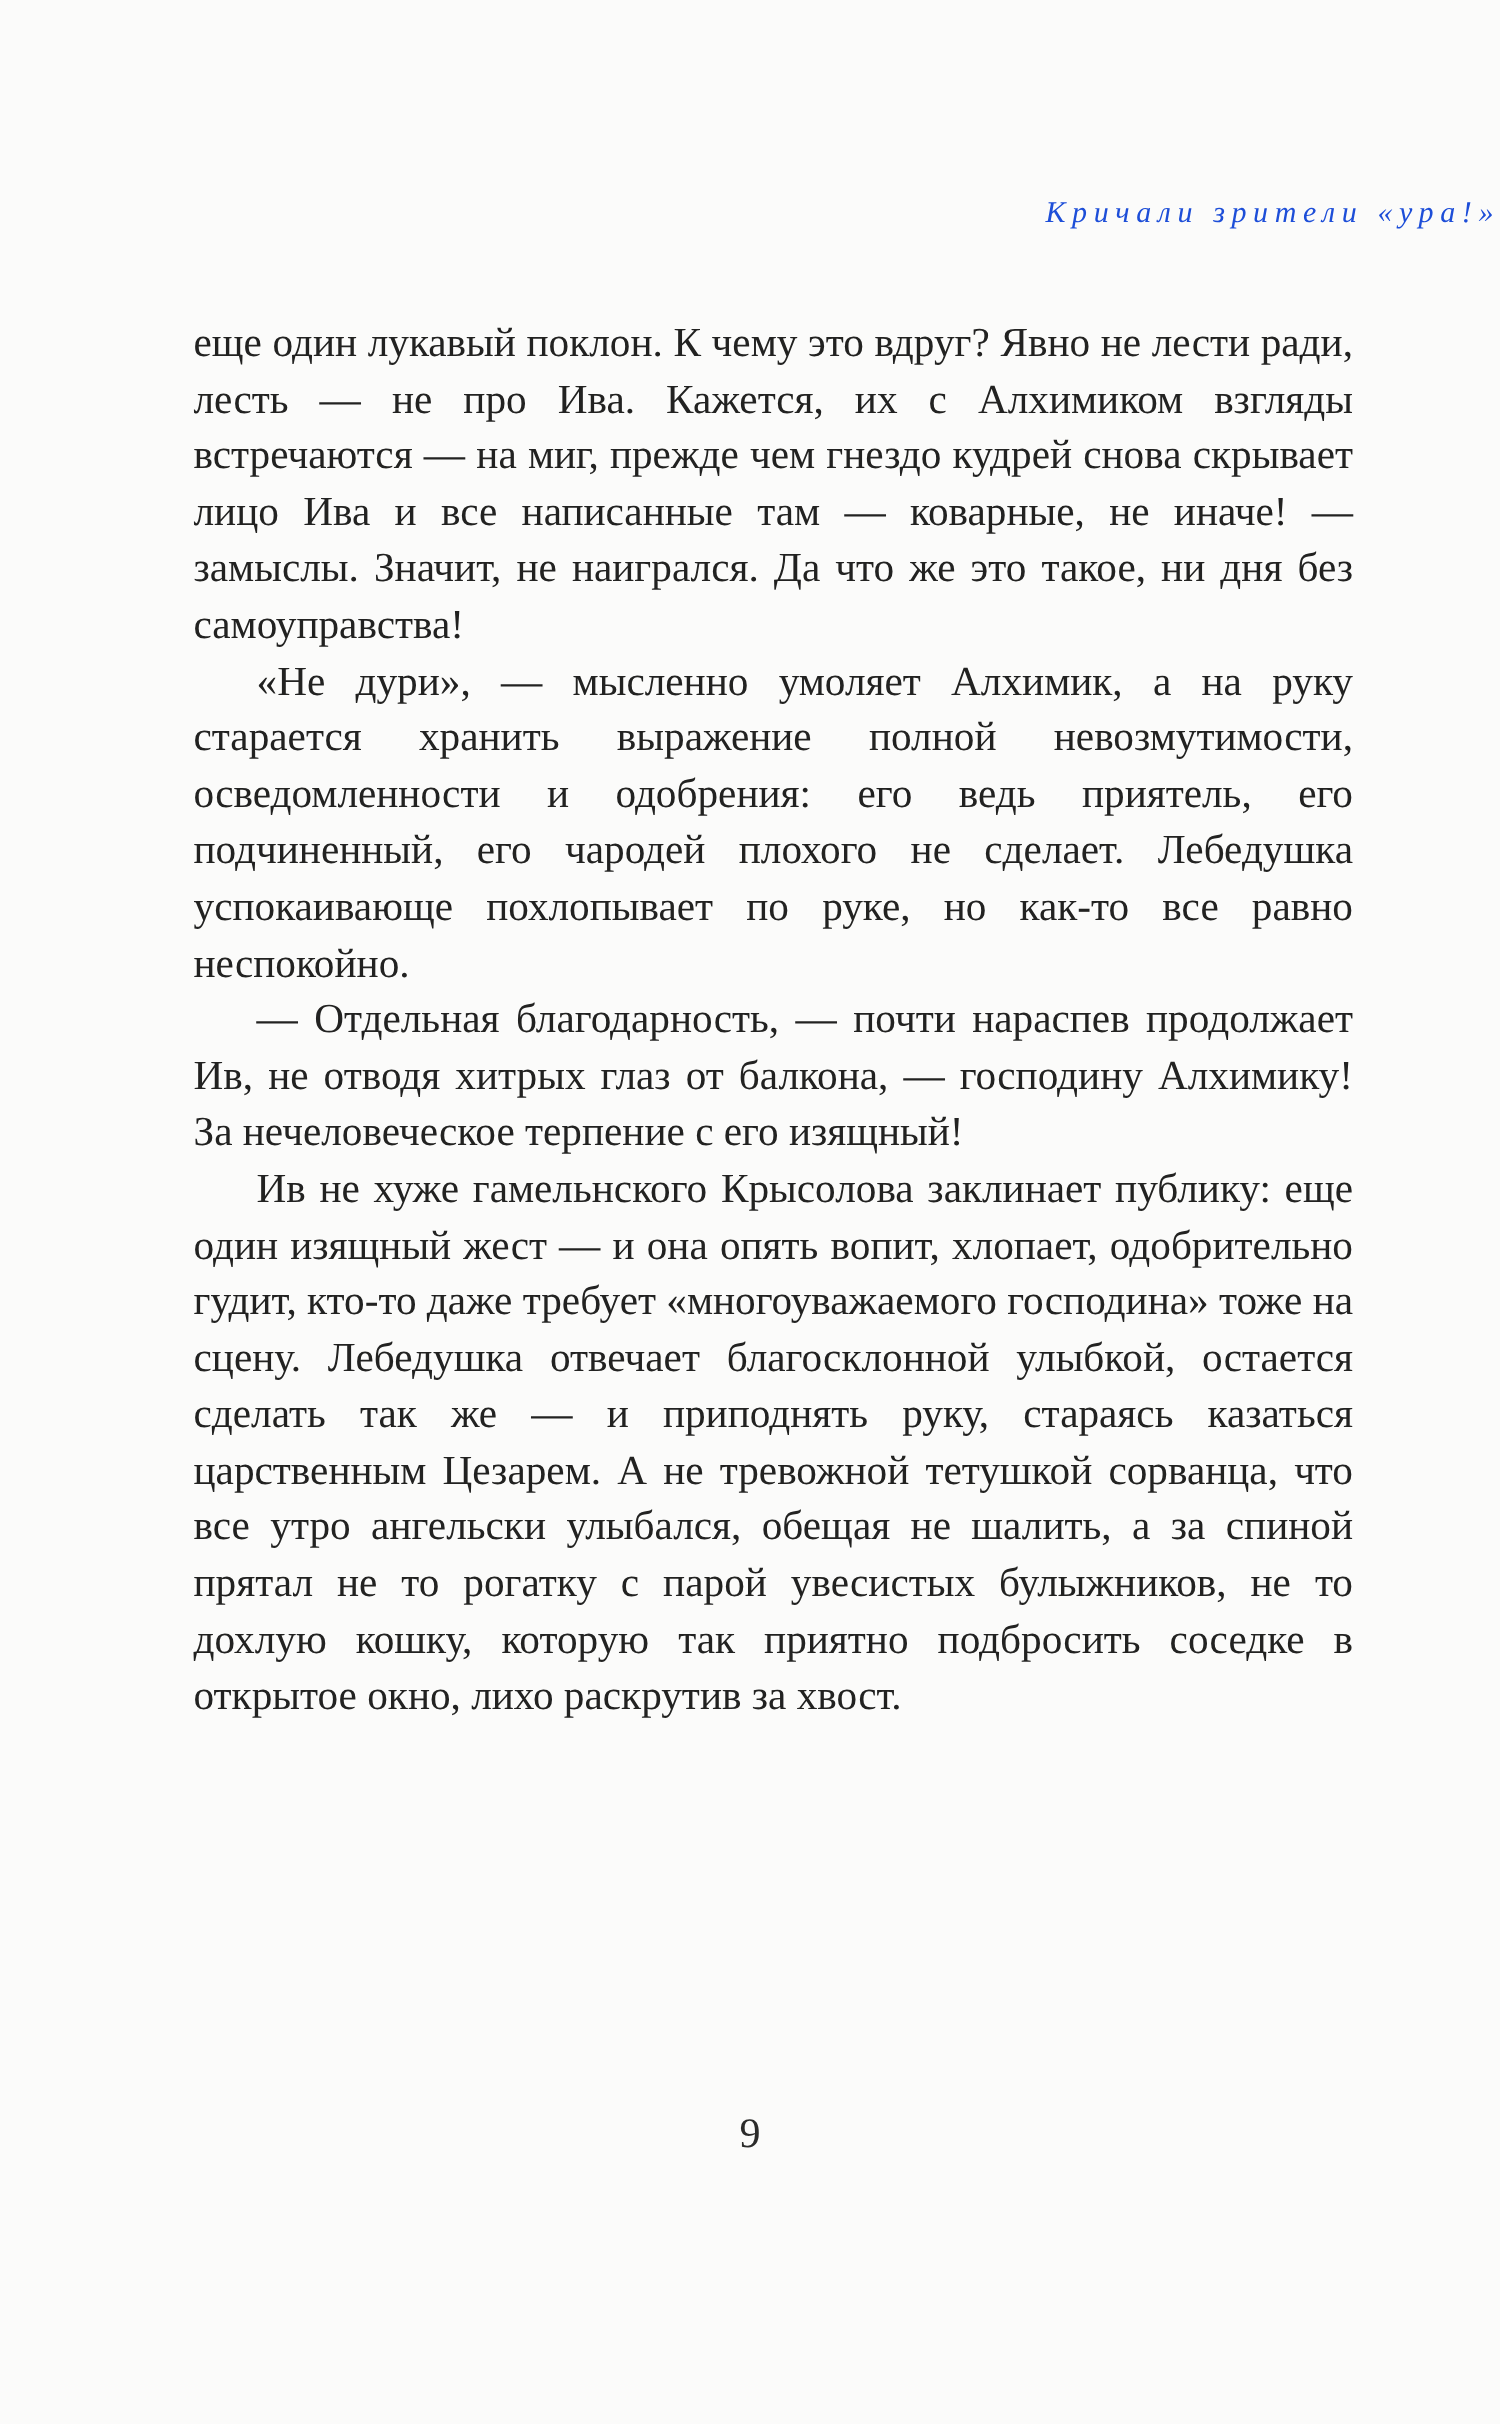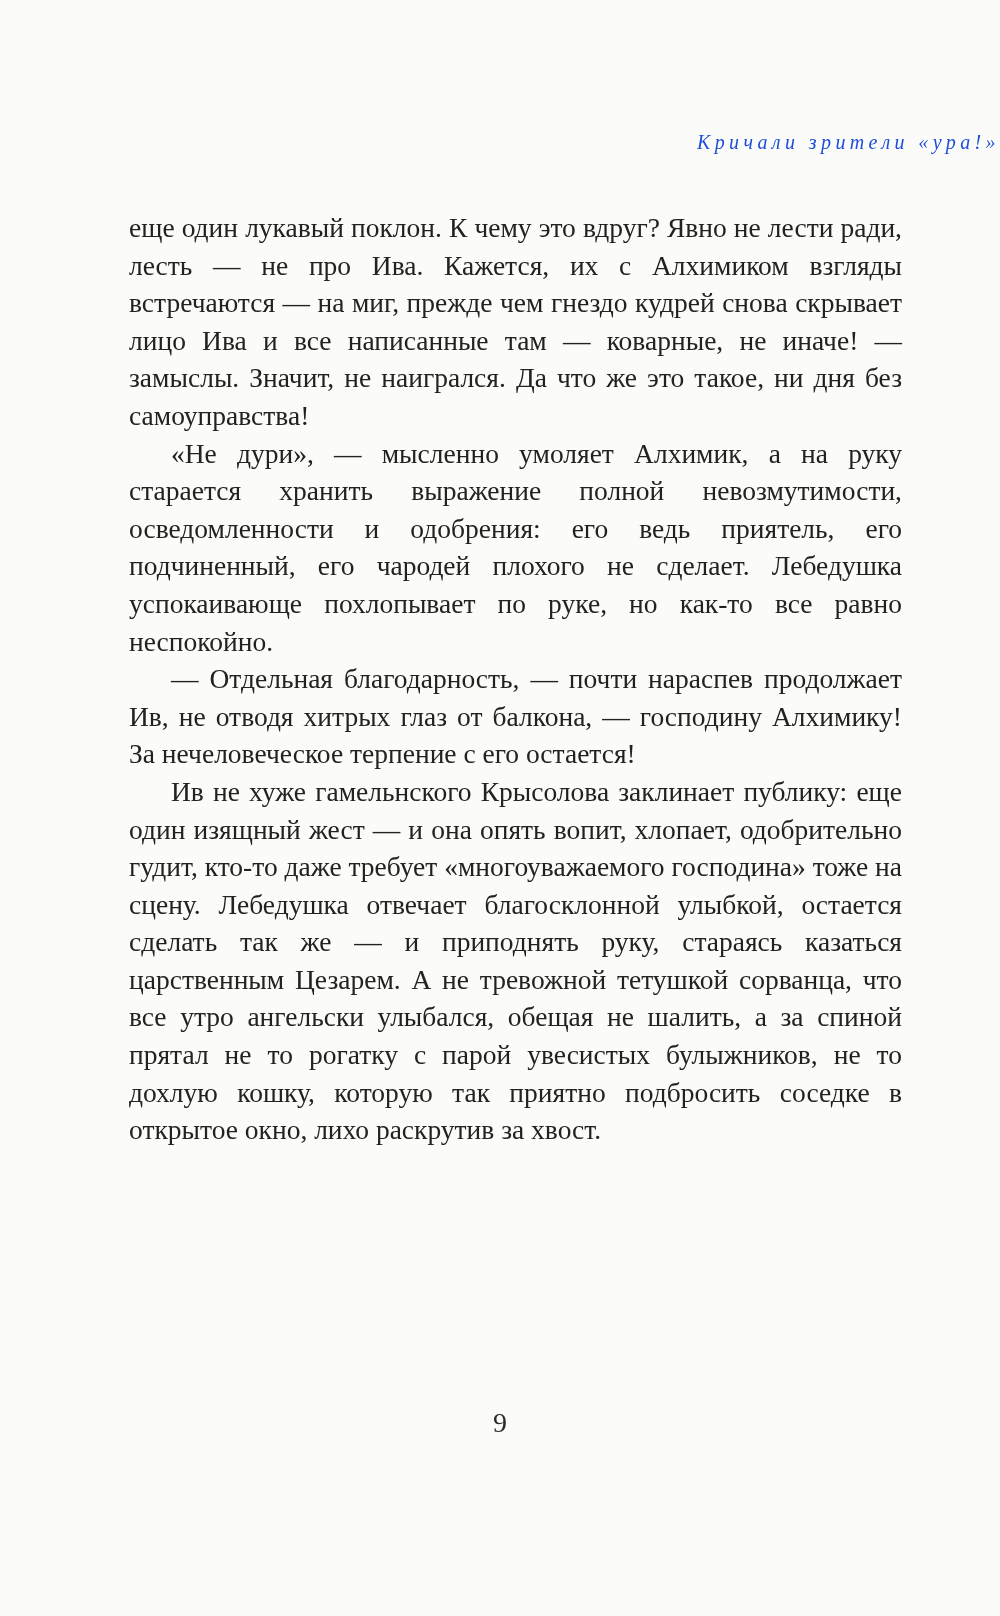"терпение с его остается!" span { text: остается -> изящный }
